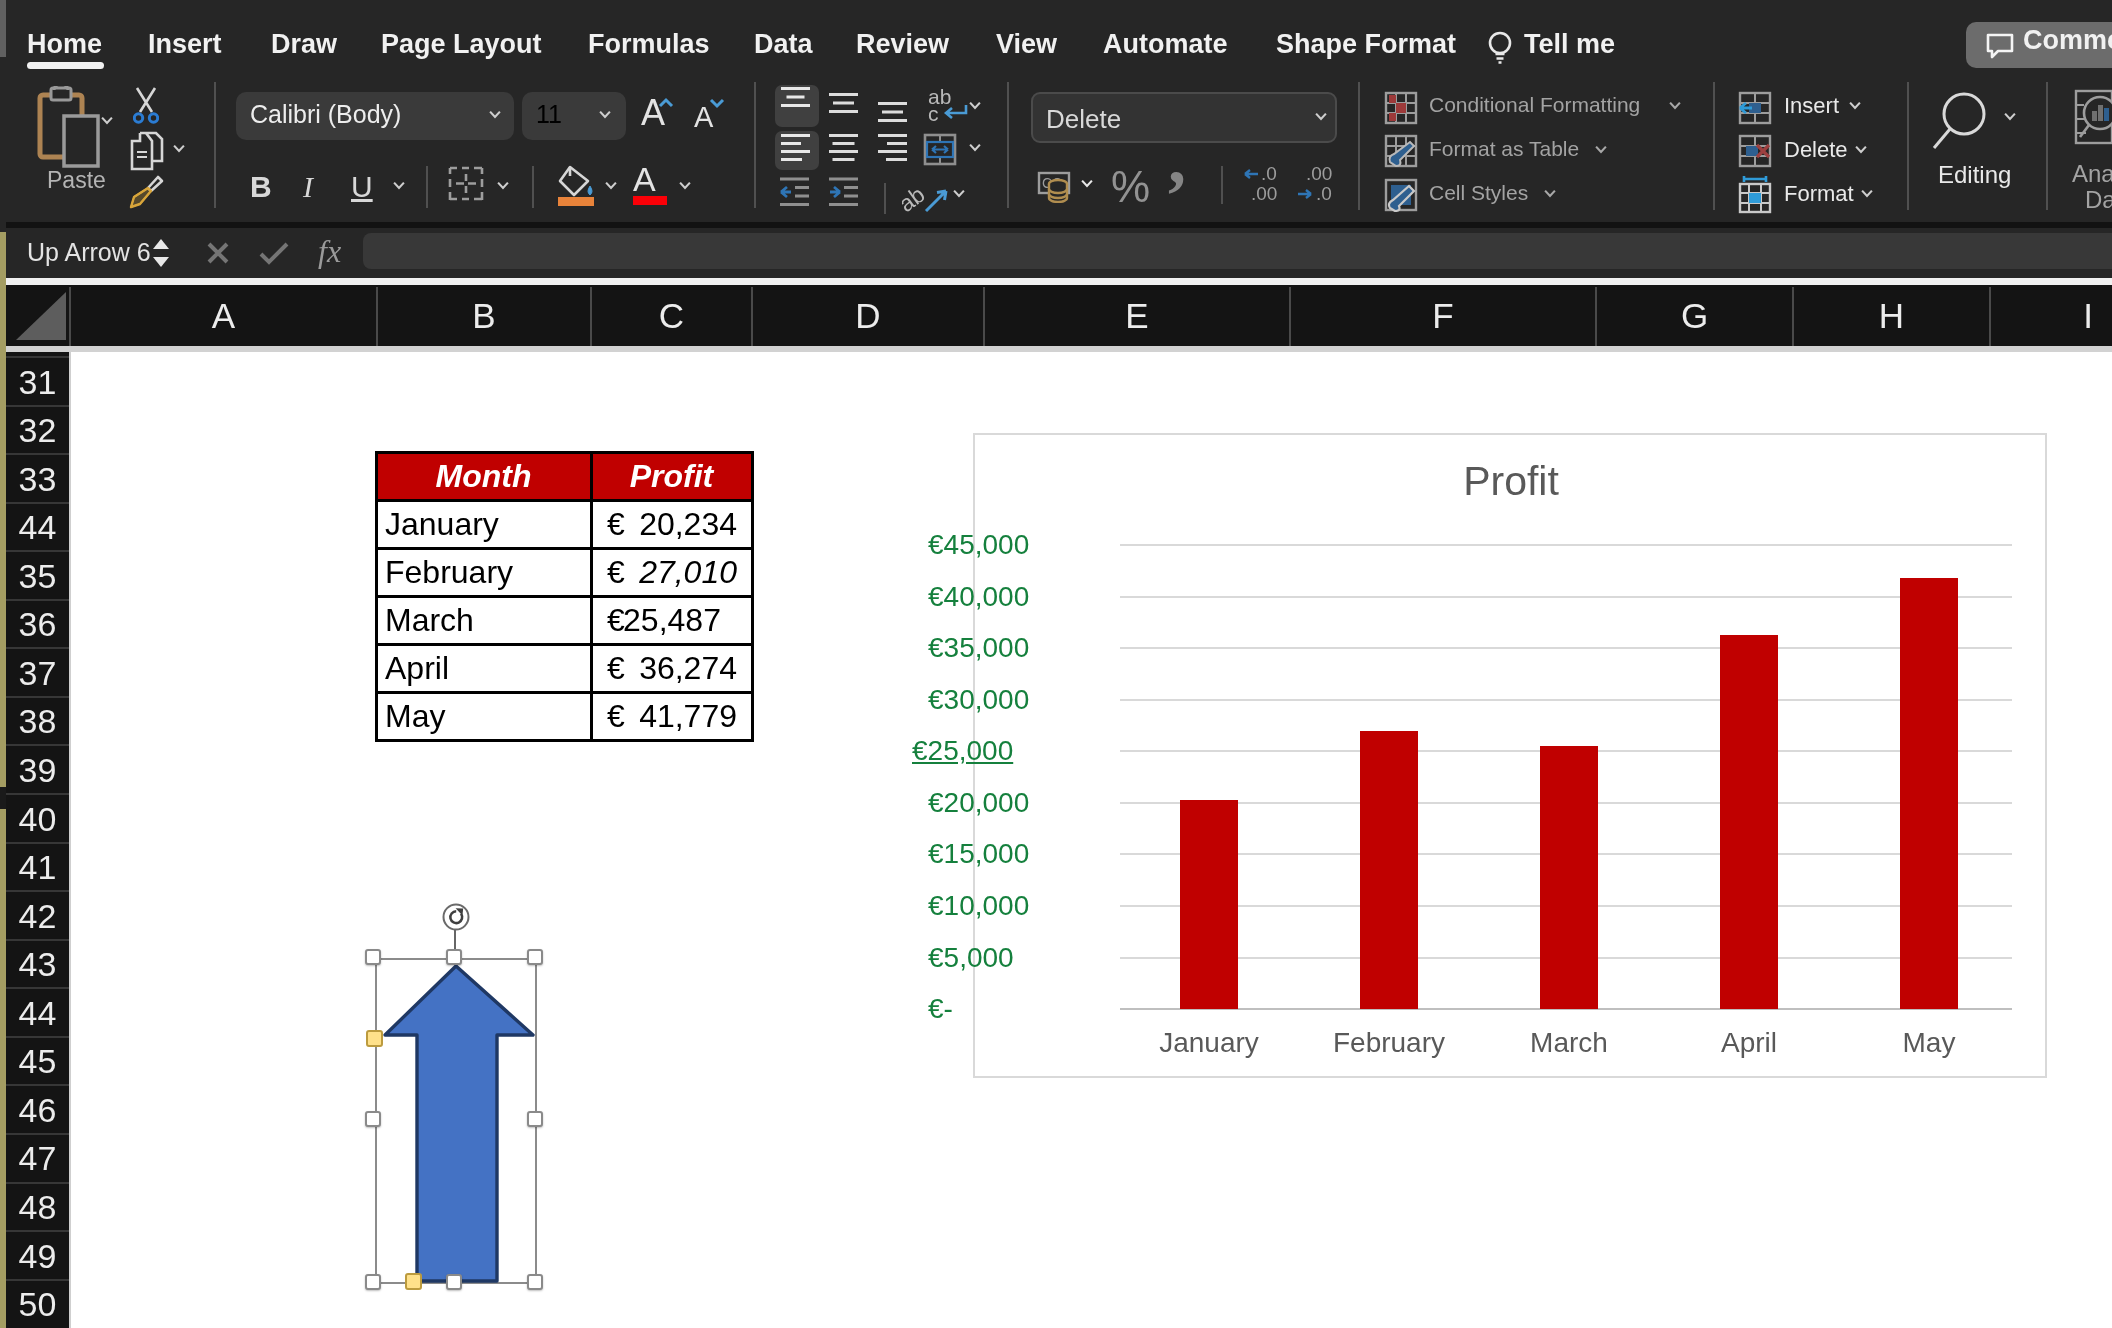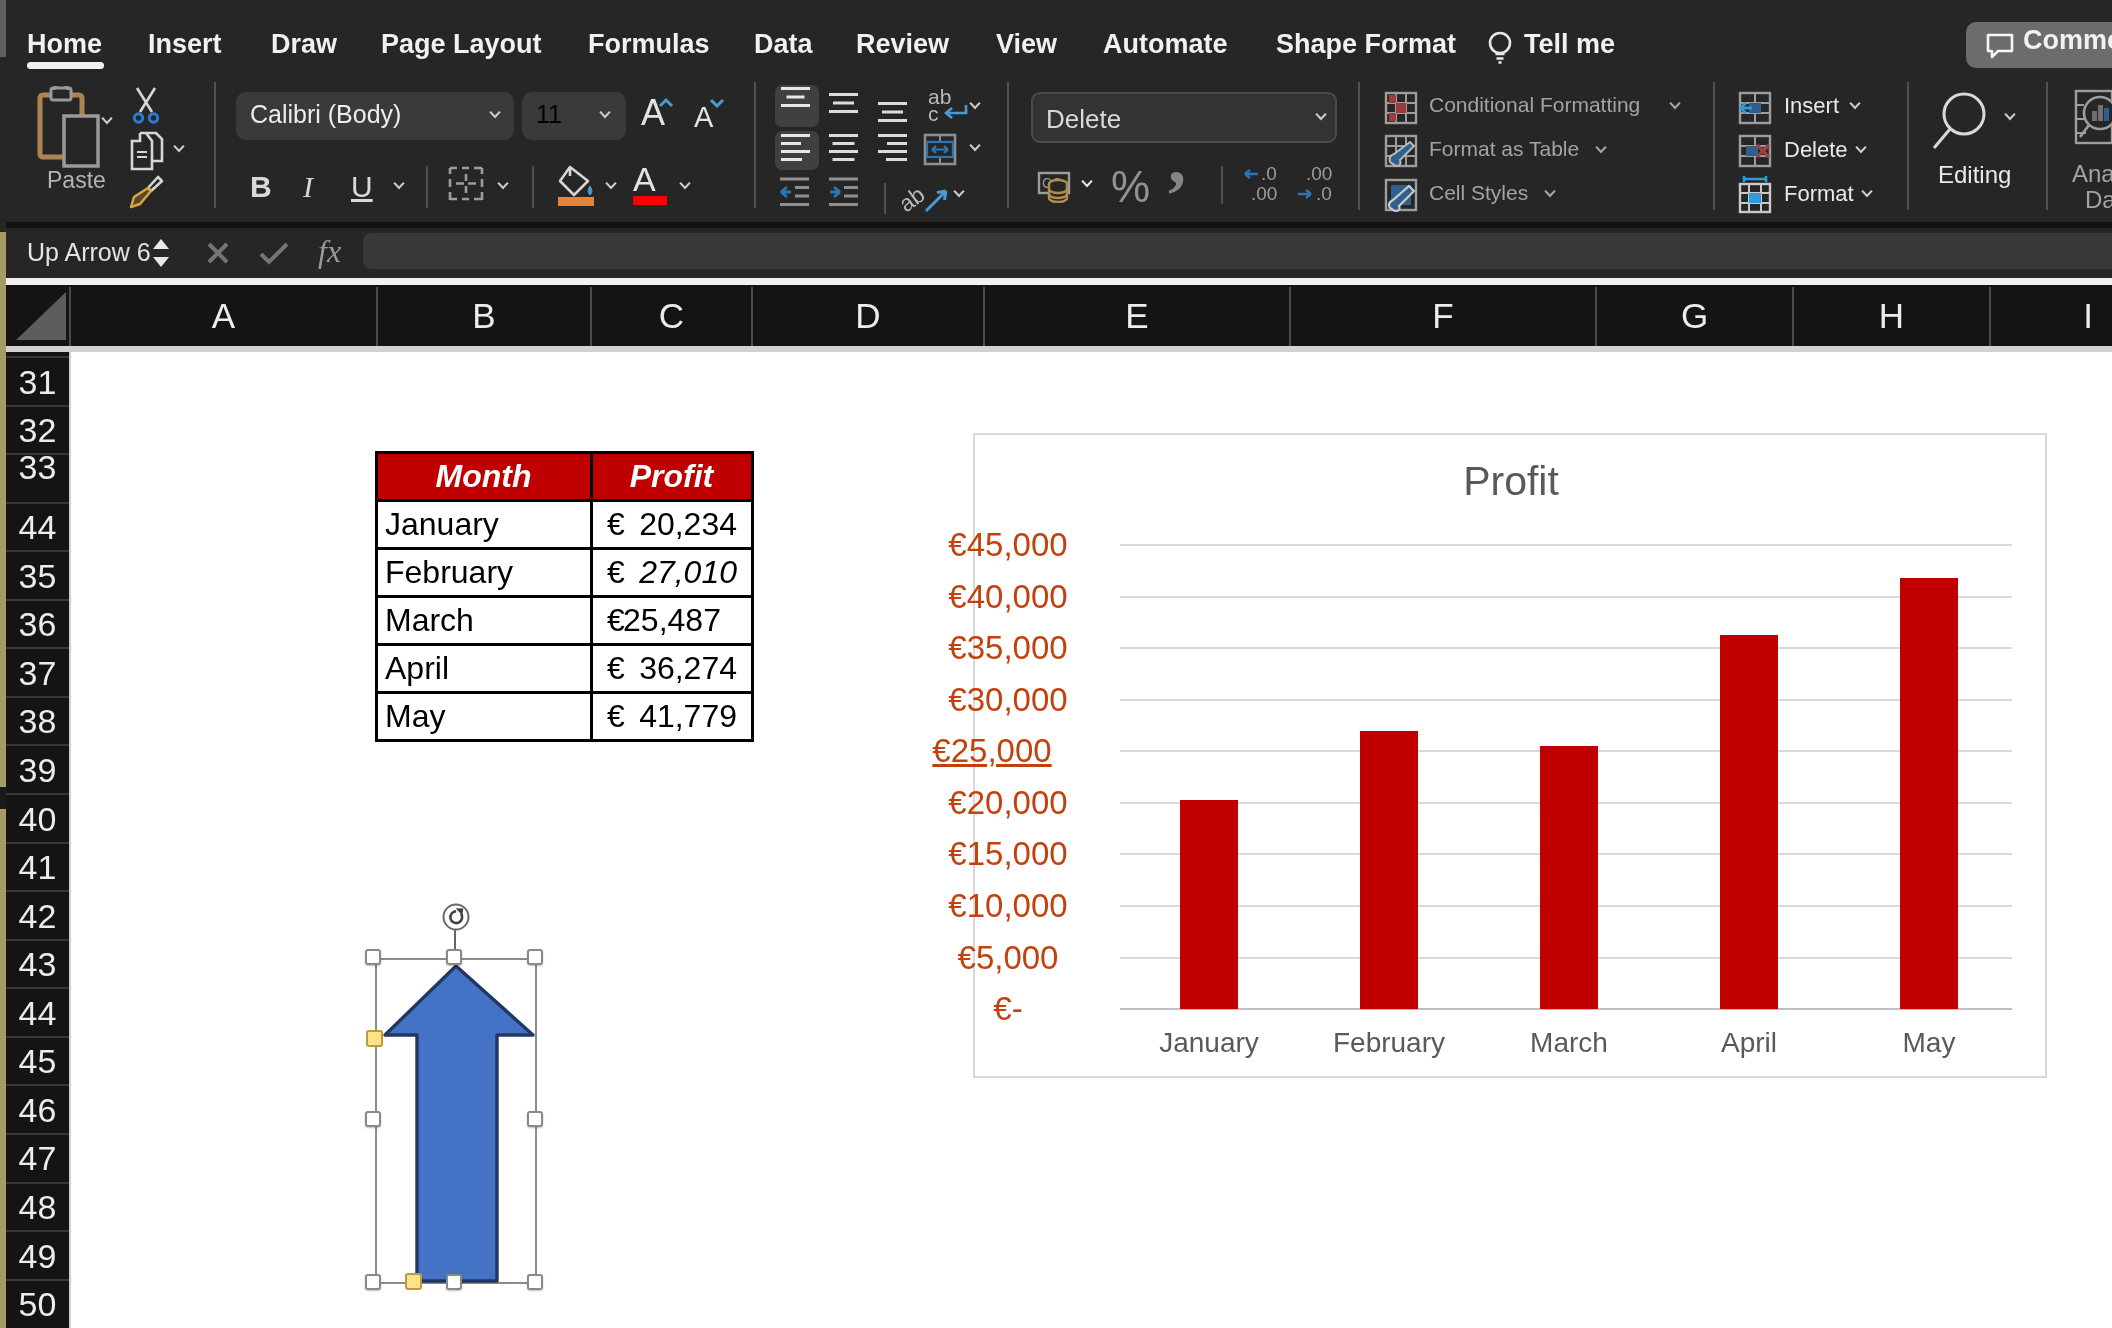"33" div.rowhdr { top: 443px -> 455px }
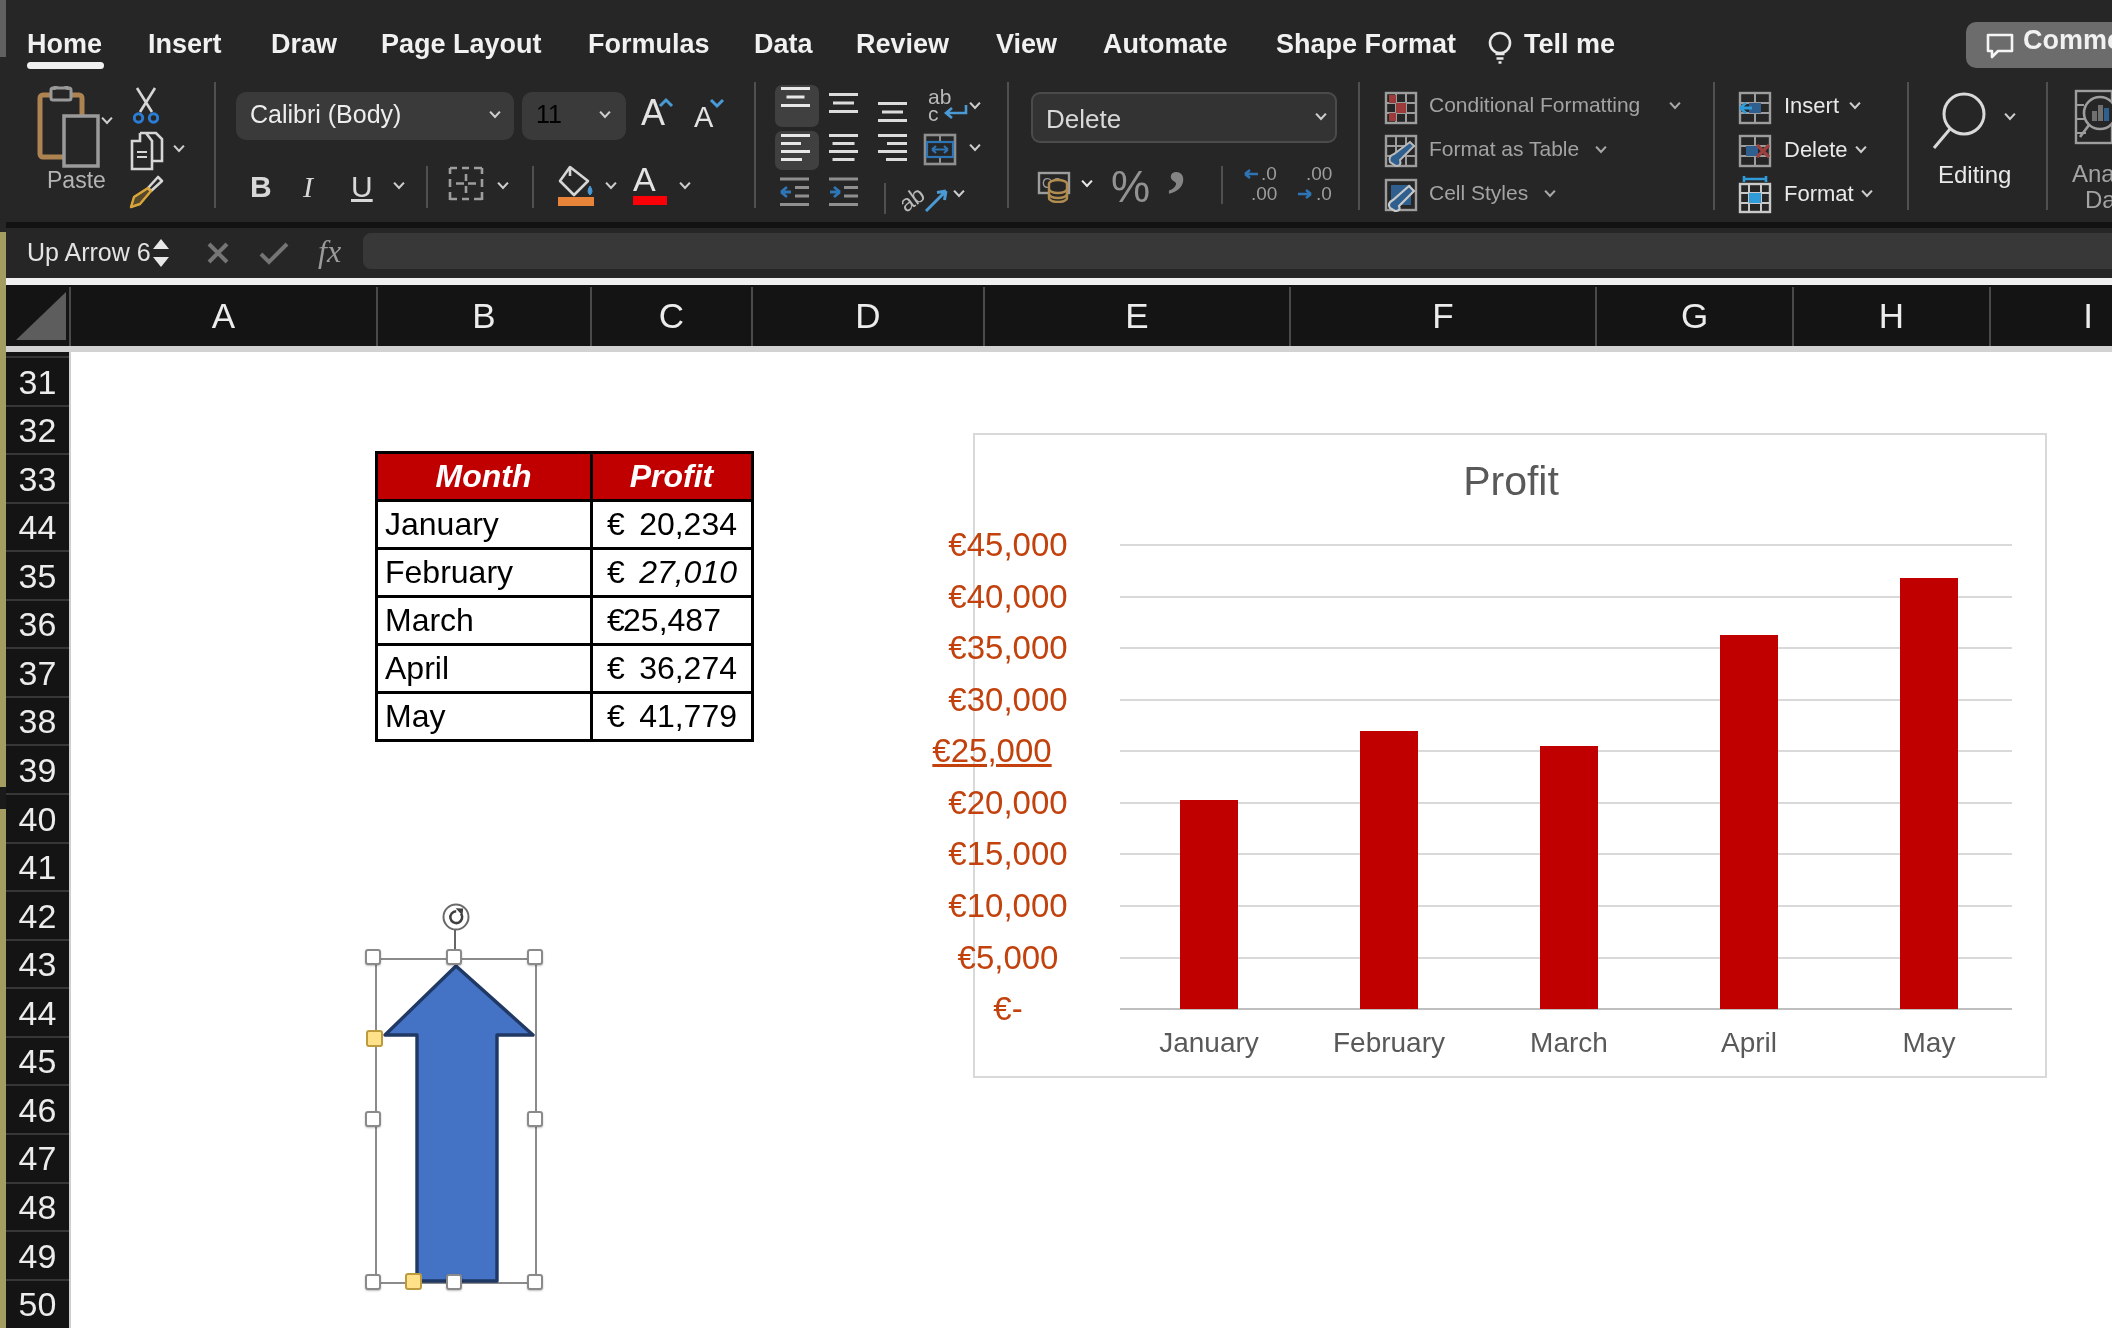"€45,000" .ylab { color: #c2410c -> #15803d; font-size: 33px -> 28px; text-align: center -> left }
